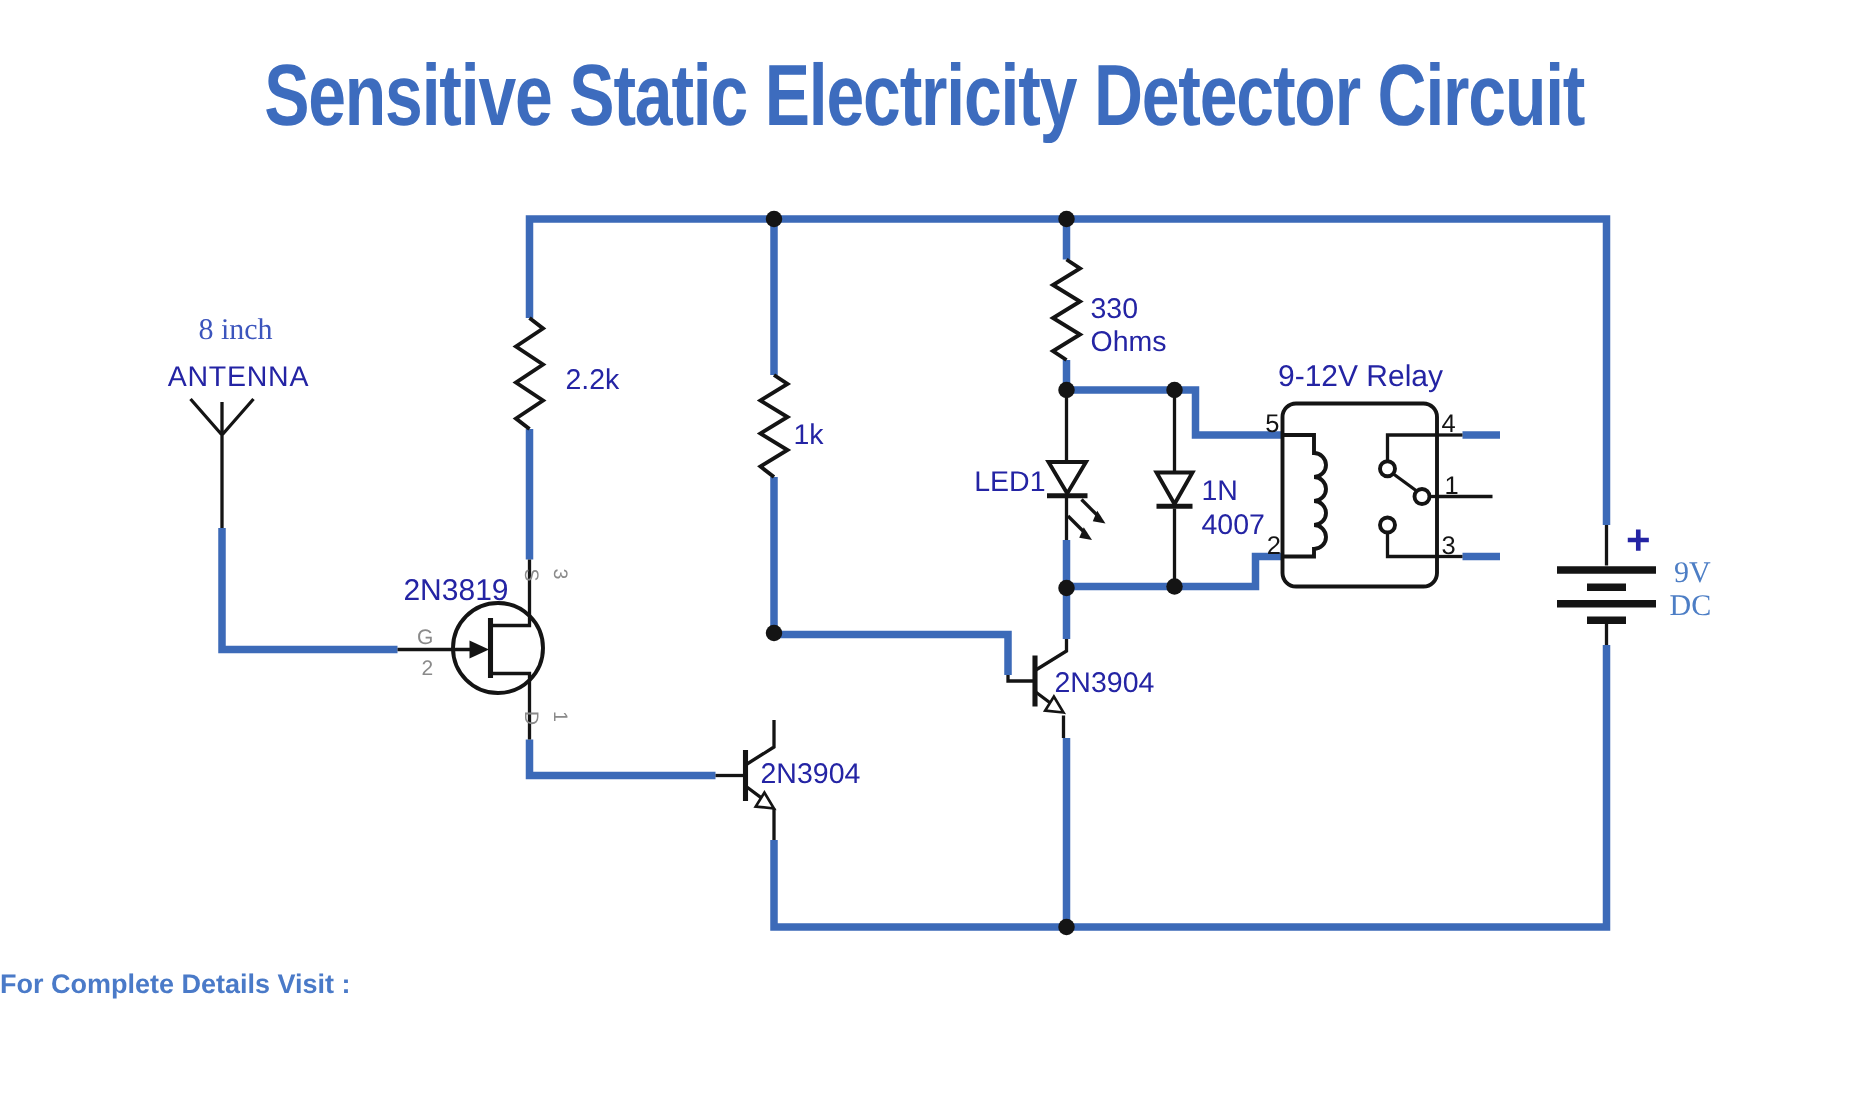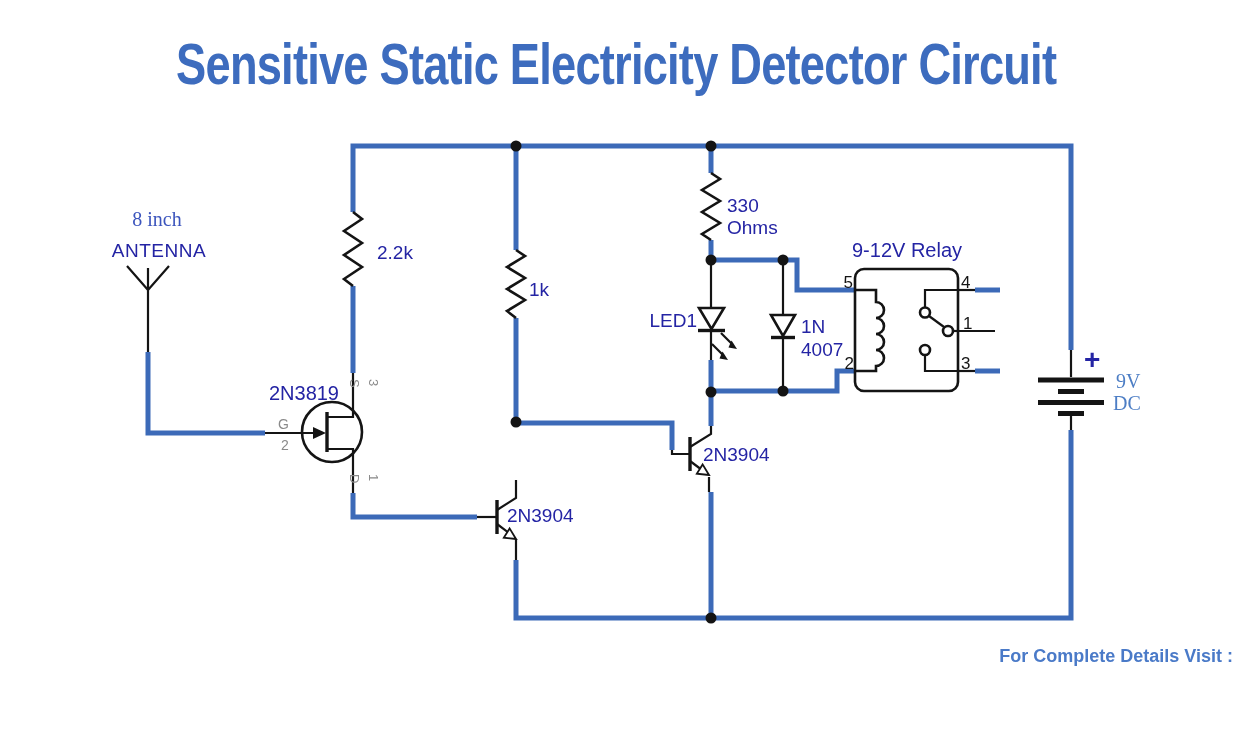"For Complete Details Visit :" .footer { text-align: right -> left }
